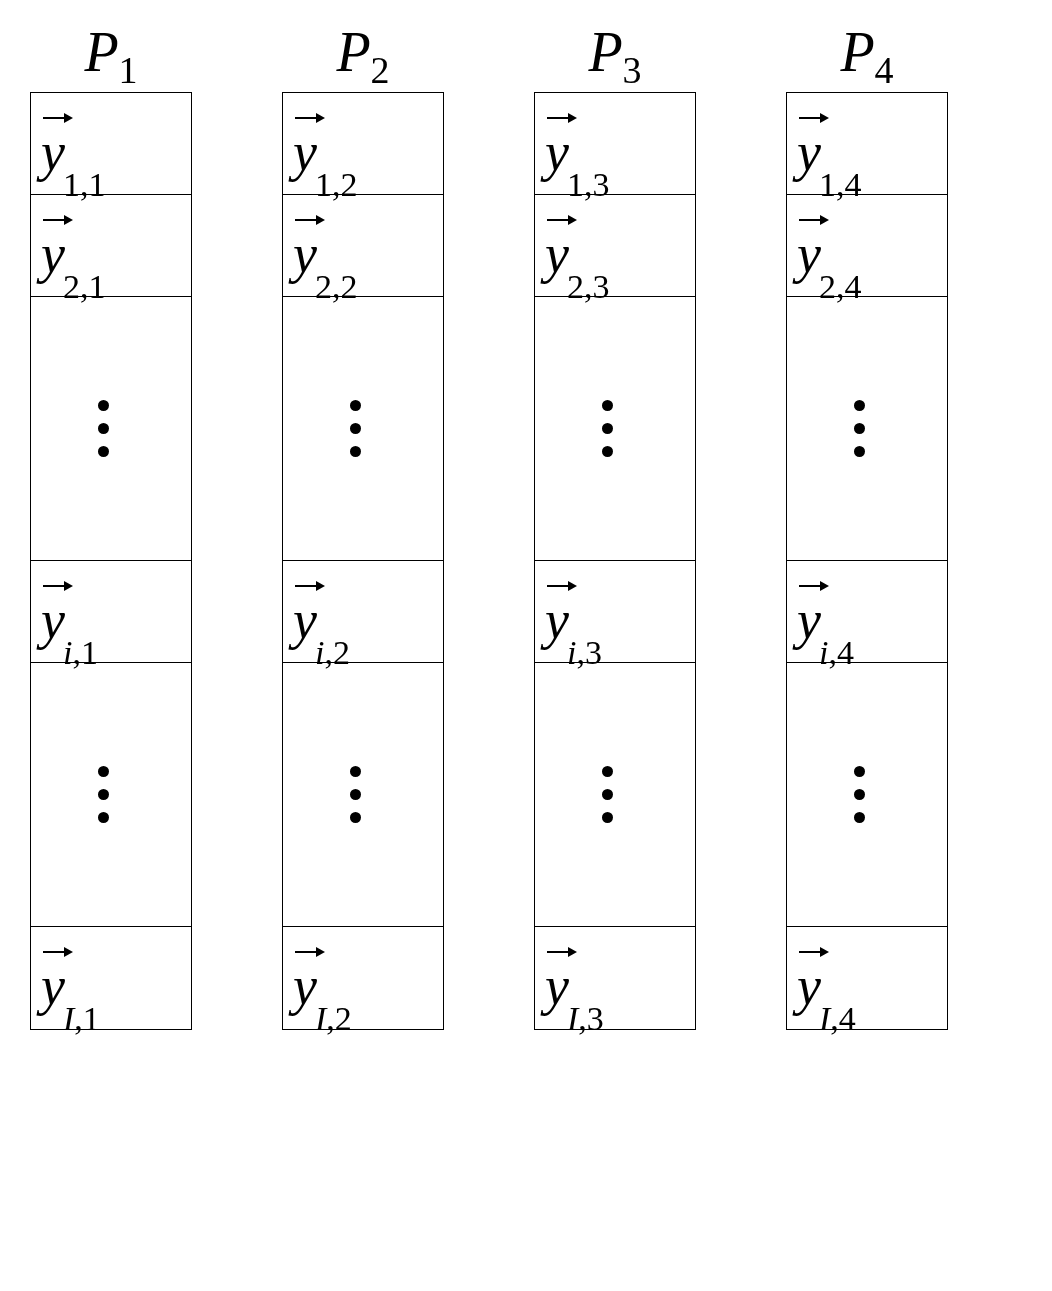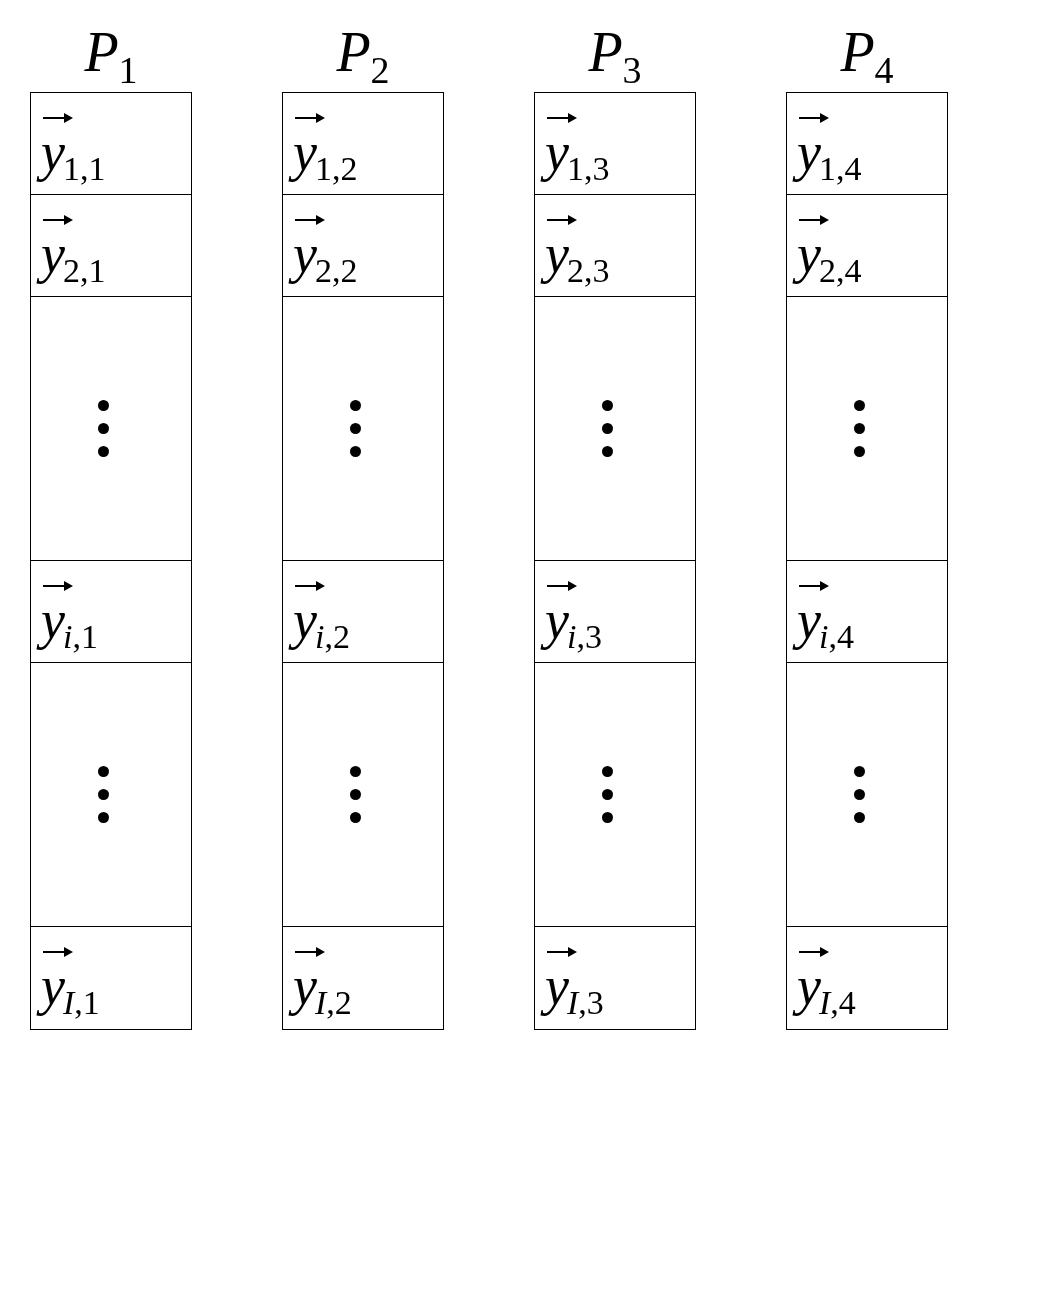"1,1" .subscript { top: 10px -> 26px }
